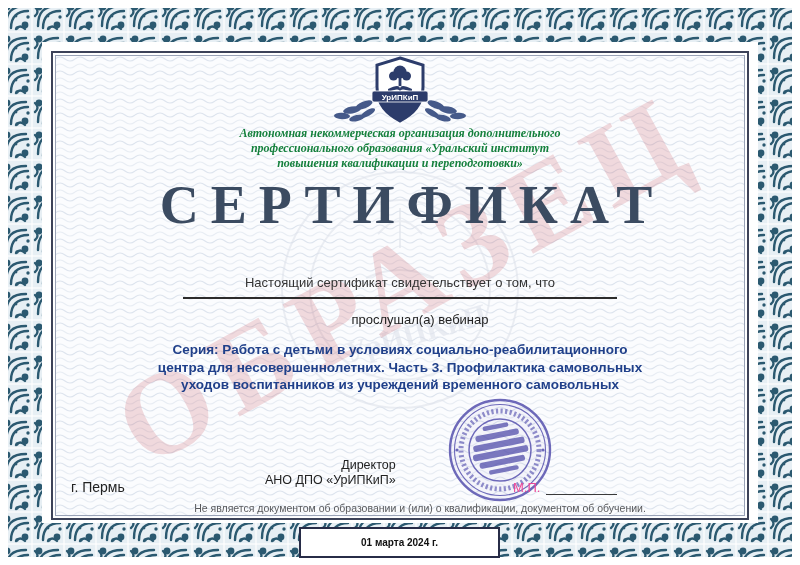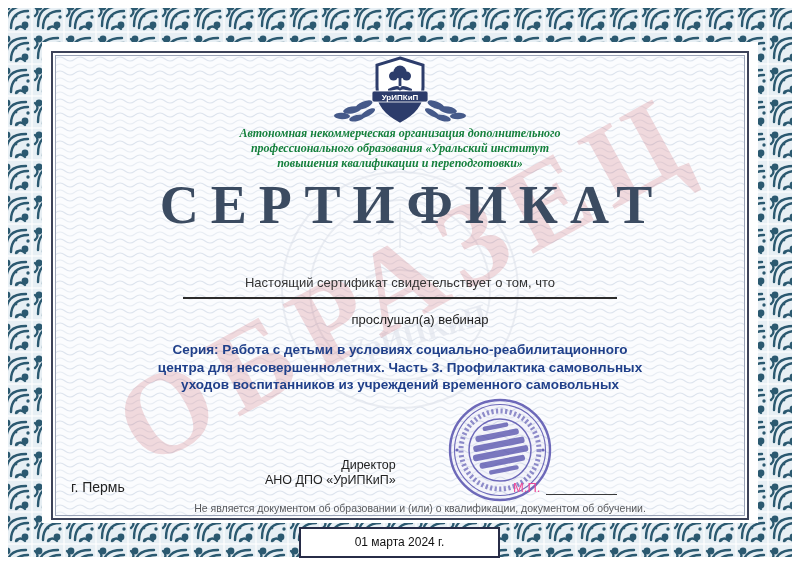"01 марта 2024 г." .datebox { font-size: 12px -> 10px; font-weight: normal -> bold }
